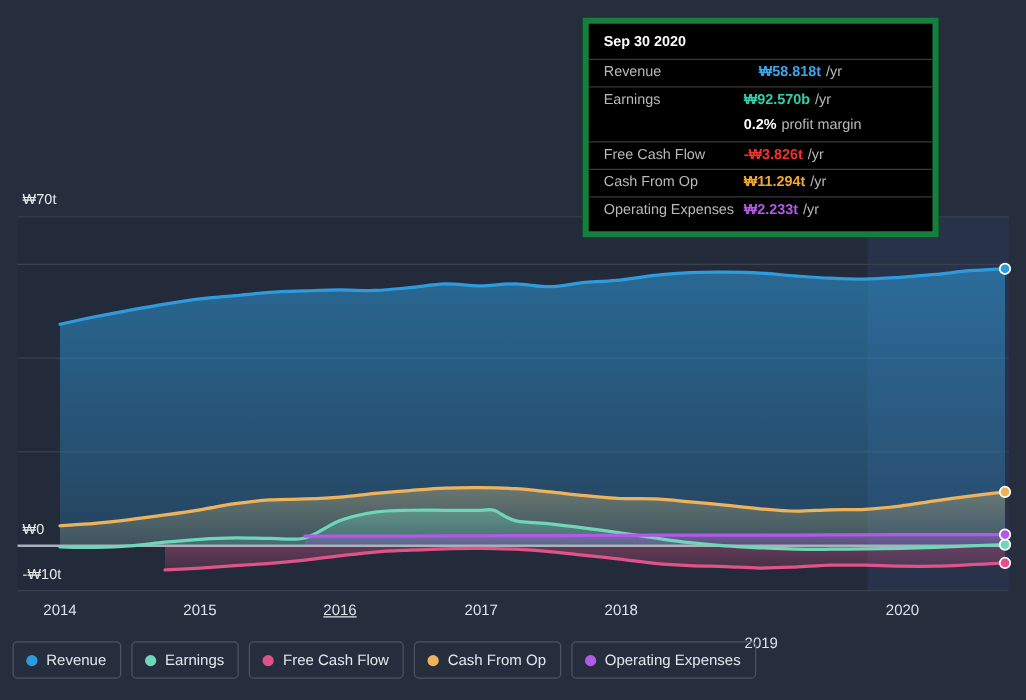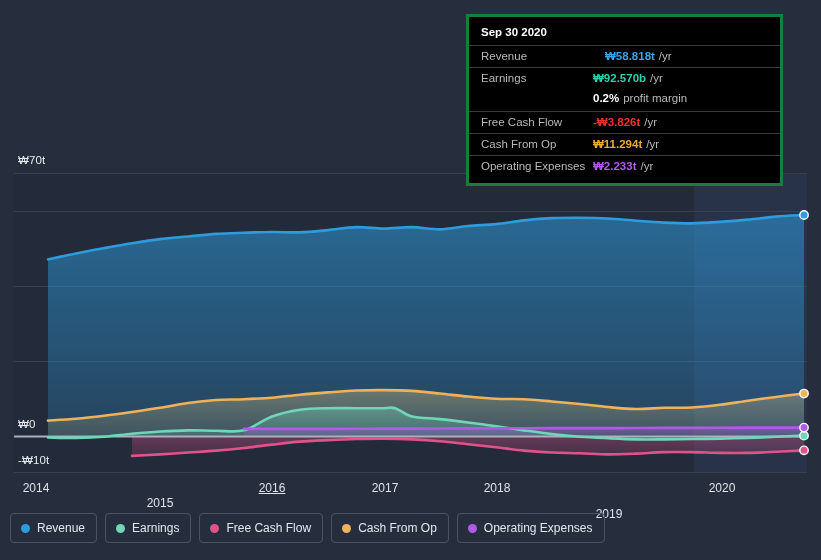"Sep 30 2020" #tooltip { border: 3px solid #15803d -> 5px solid #15803d; width: 317px -> 285px }
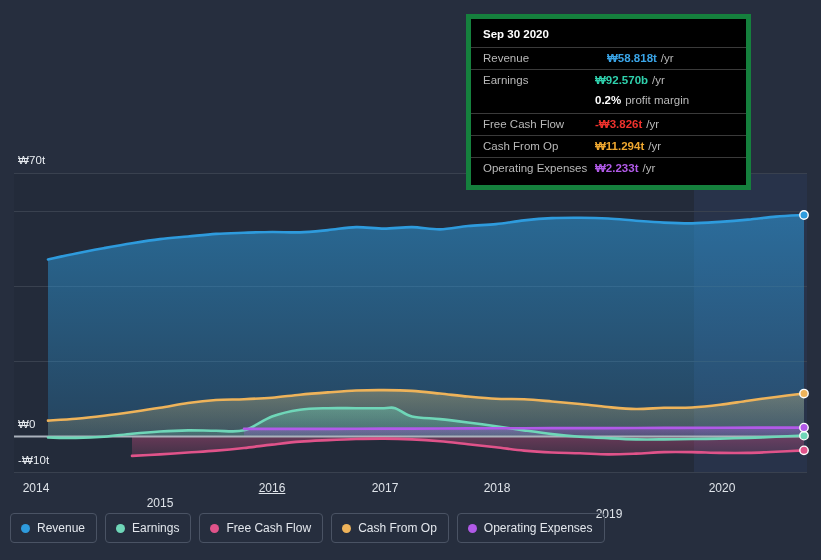"2014" div.x-label { left: 36px -> 48px }
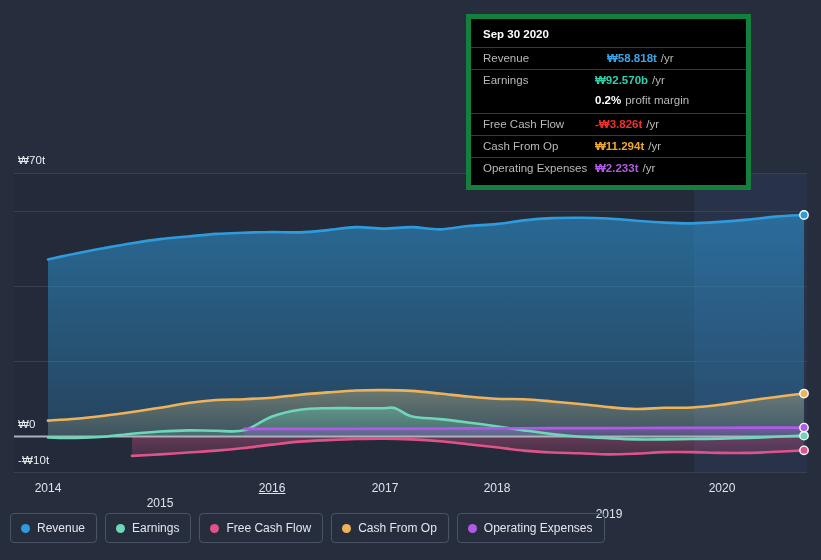"2015" div.x-label { top: 496px -> 481px }
